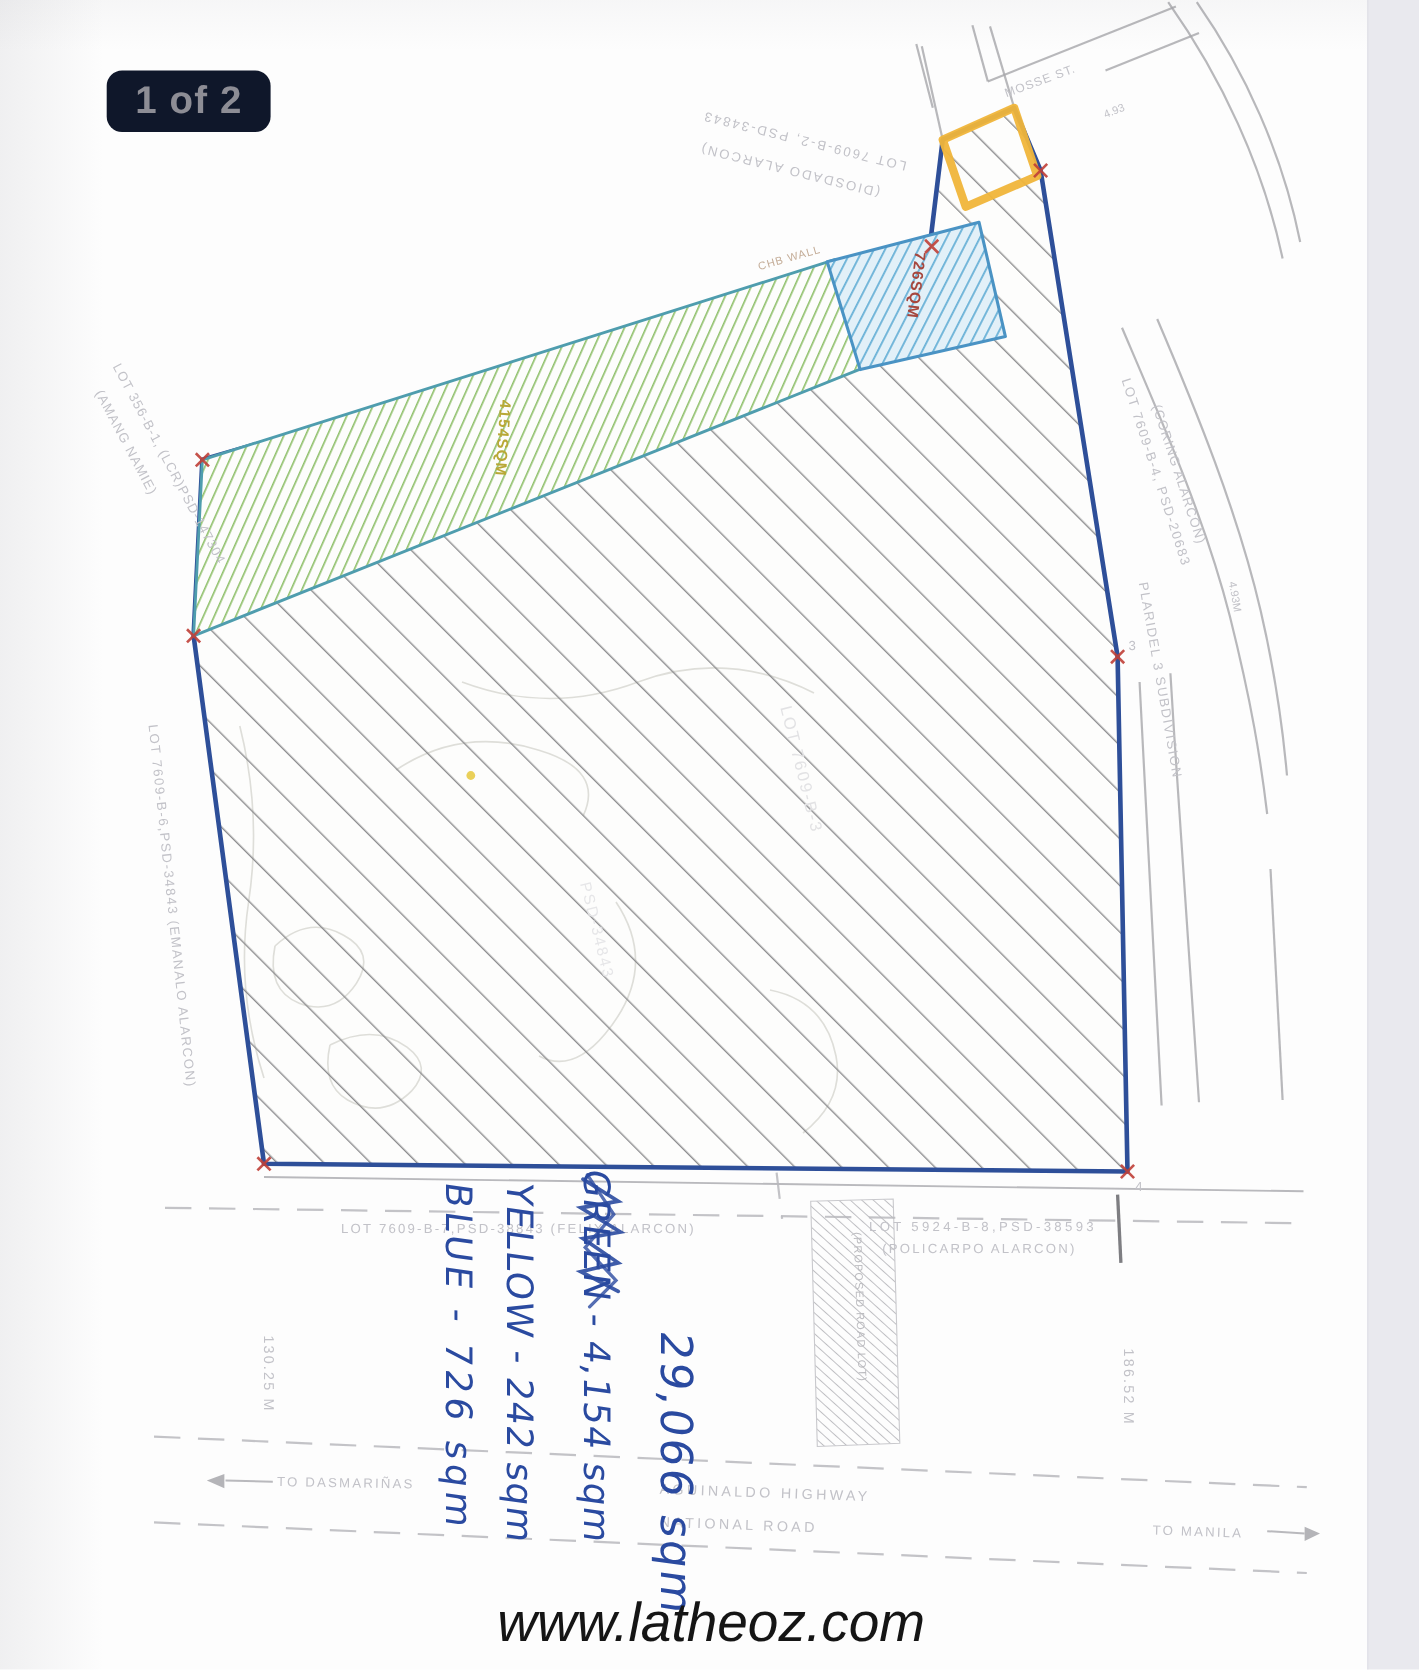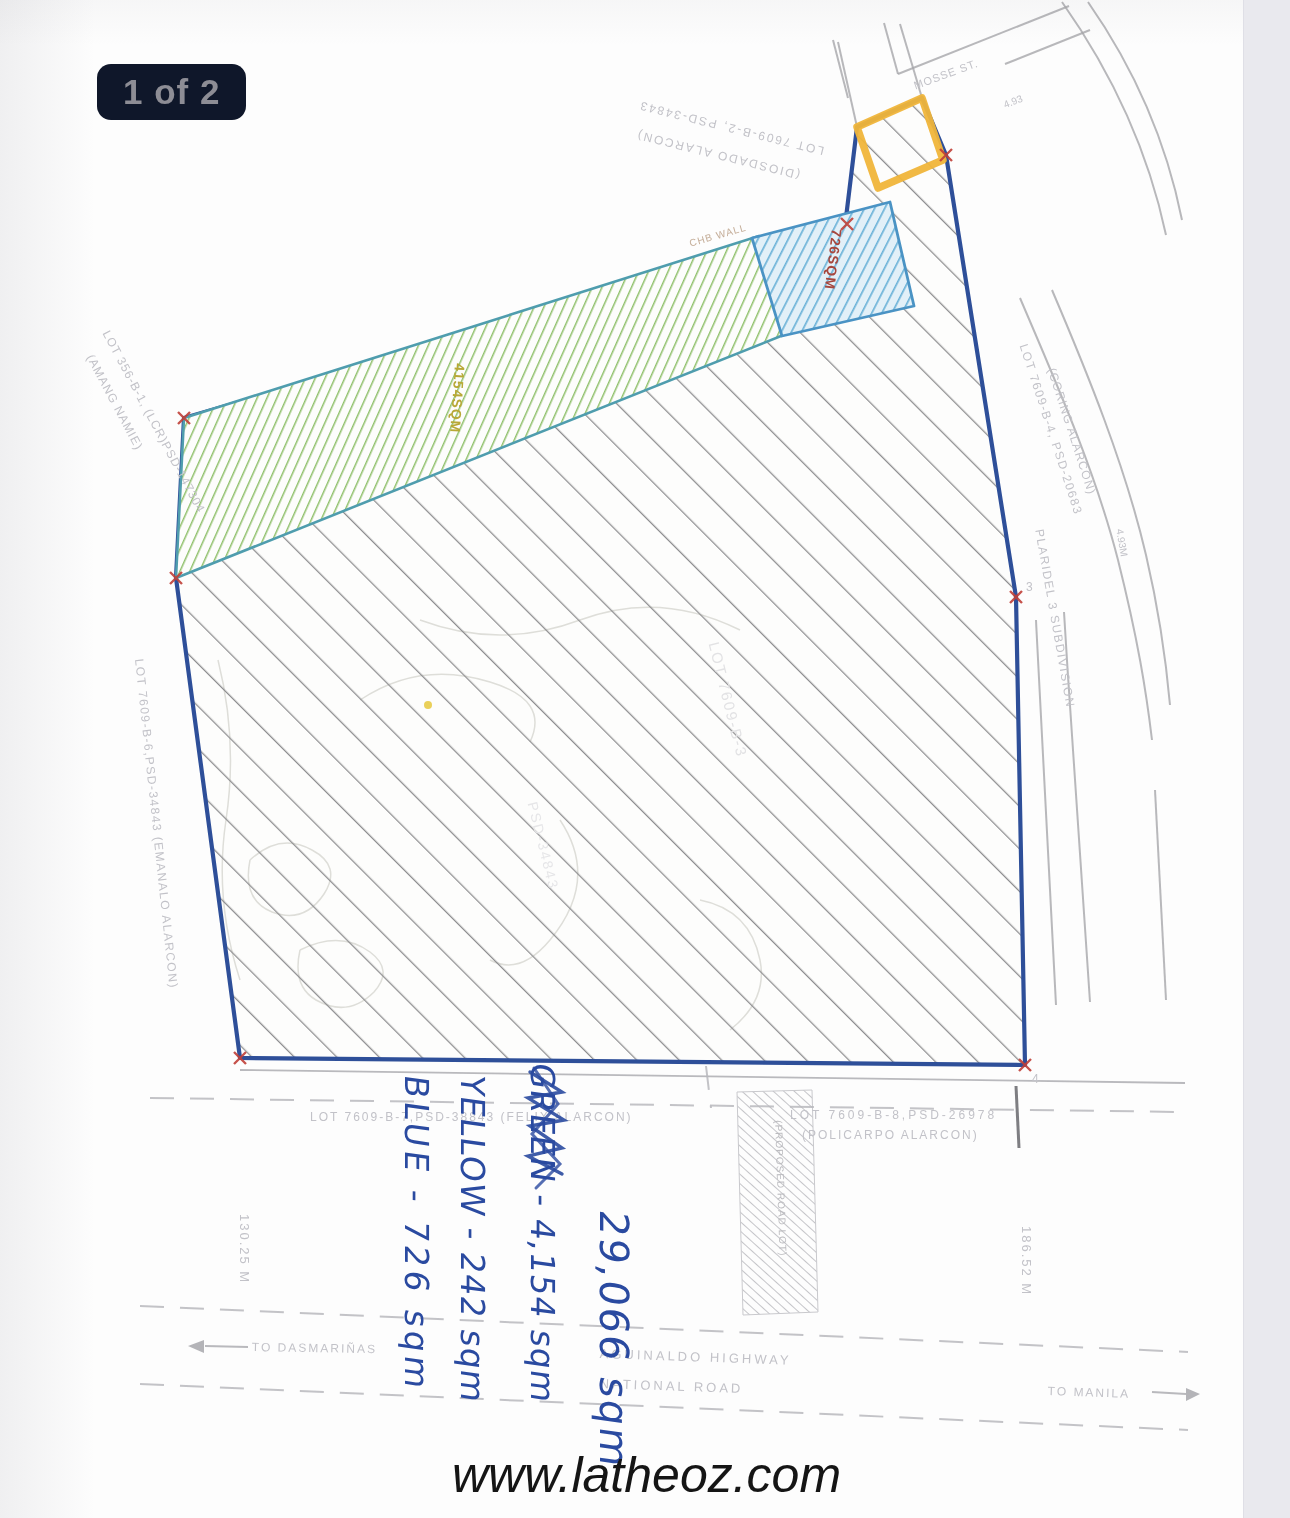"LOT 7609-B-8,PSD-26978" span.plan-label { text: 7609-B-8,PSD-26978 -> 5924-B-8,PSD-38593 }
